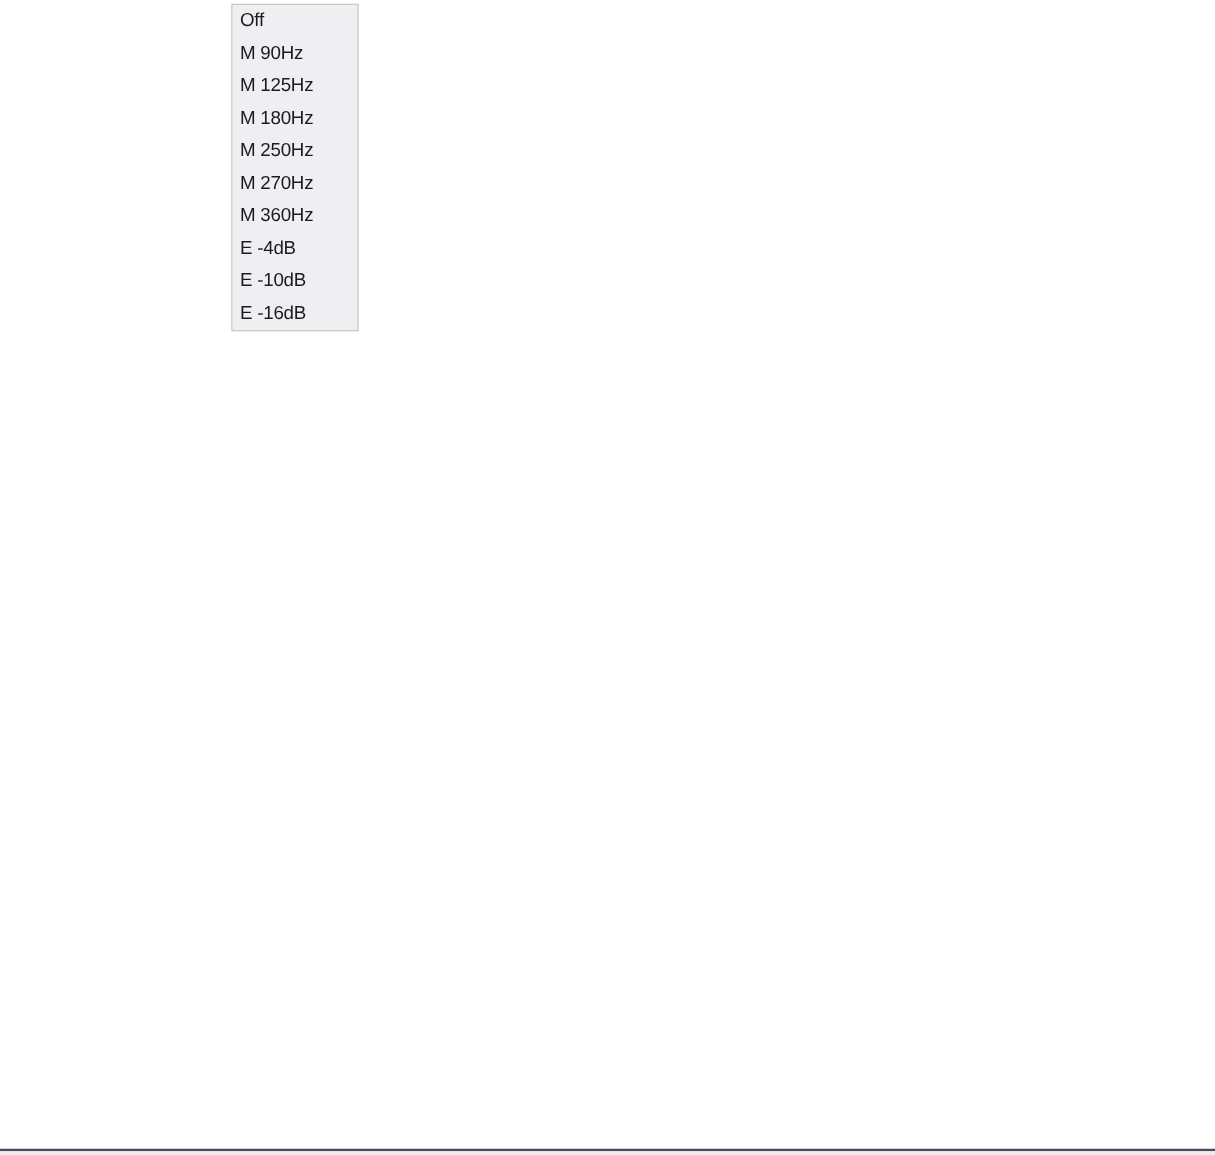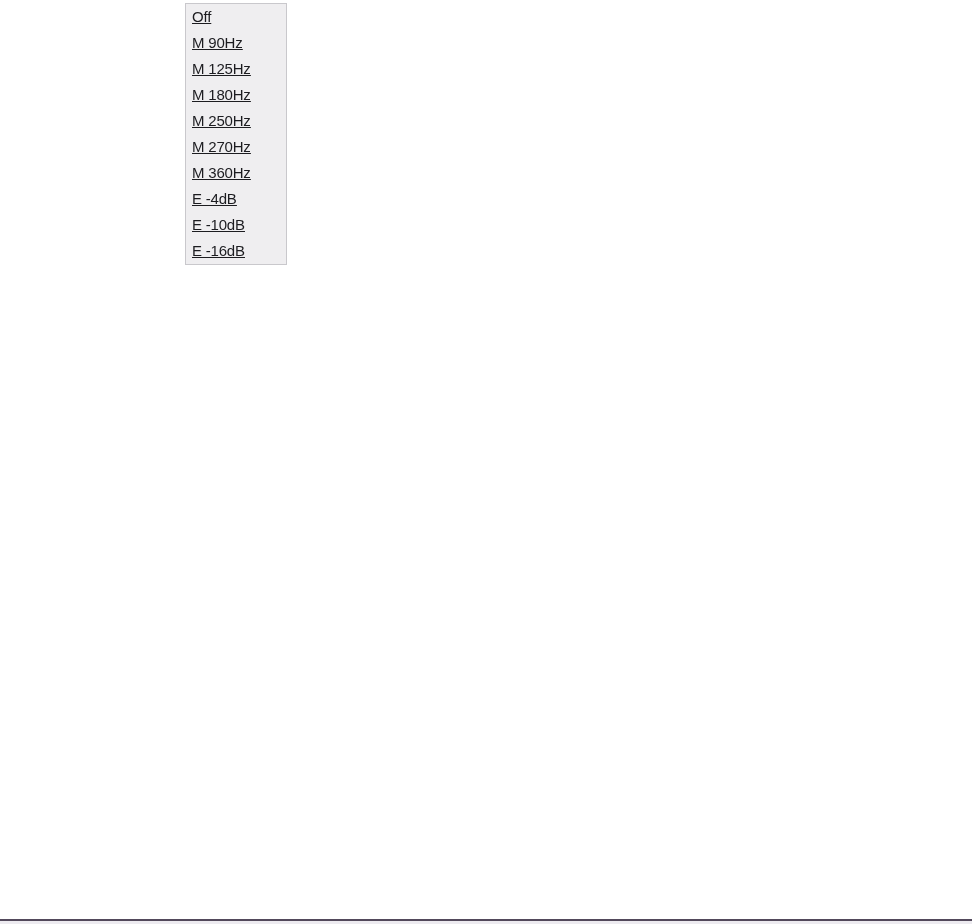"Off" * { text-decoration: underline -> none }
